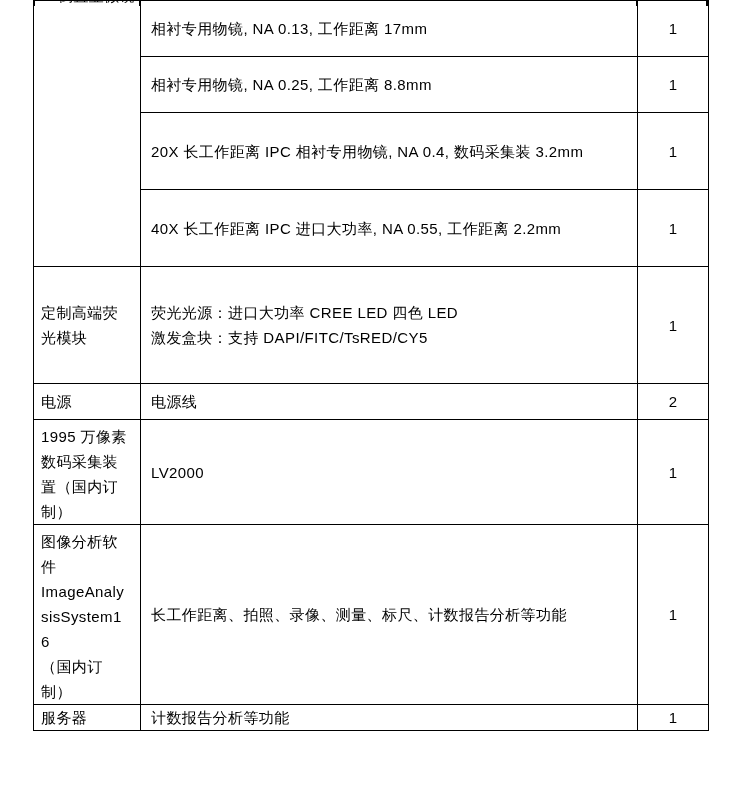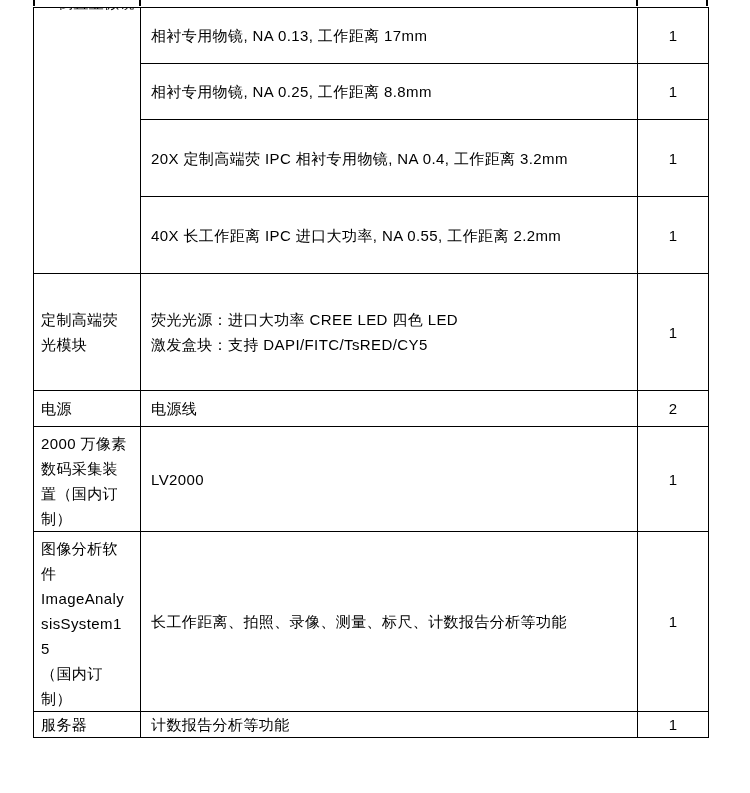"相衬专用物镜, NA 0.13, 工作距离 17mm" .table-wrap { top: 7px -> 0 }
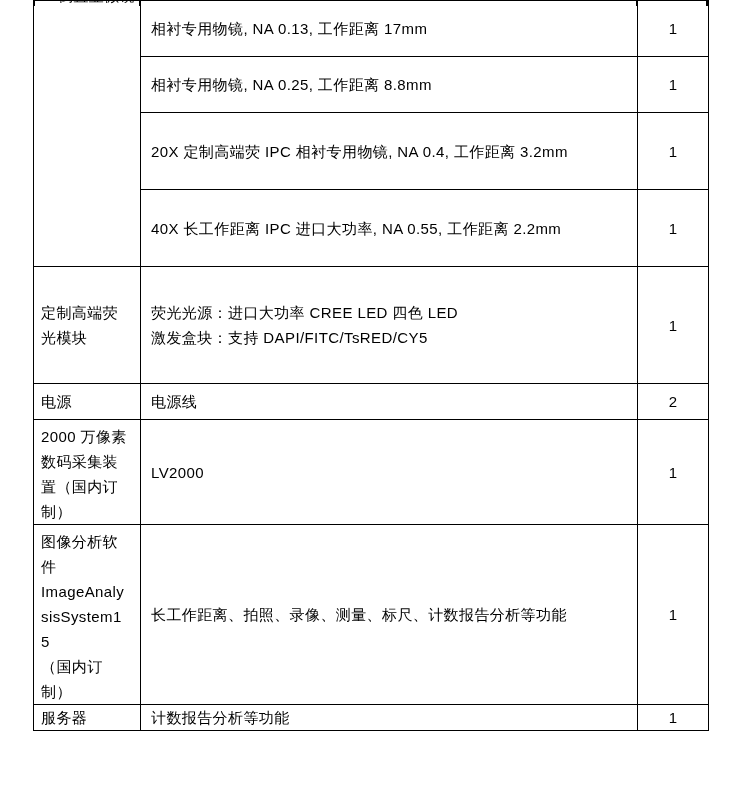"20X 定制高端荧 IPC 相衬专用物镜, NA" td.desc { text: 定制高端荧 IPC 相衬专用物镜, NA 0.4, 工作距离 -> 长工作距离 IPC 相衬专用物镜, NA 0.4, 数码采集装 }
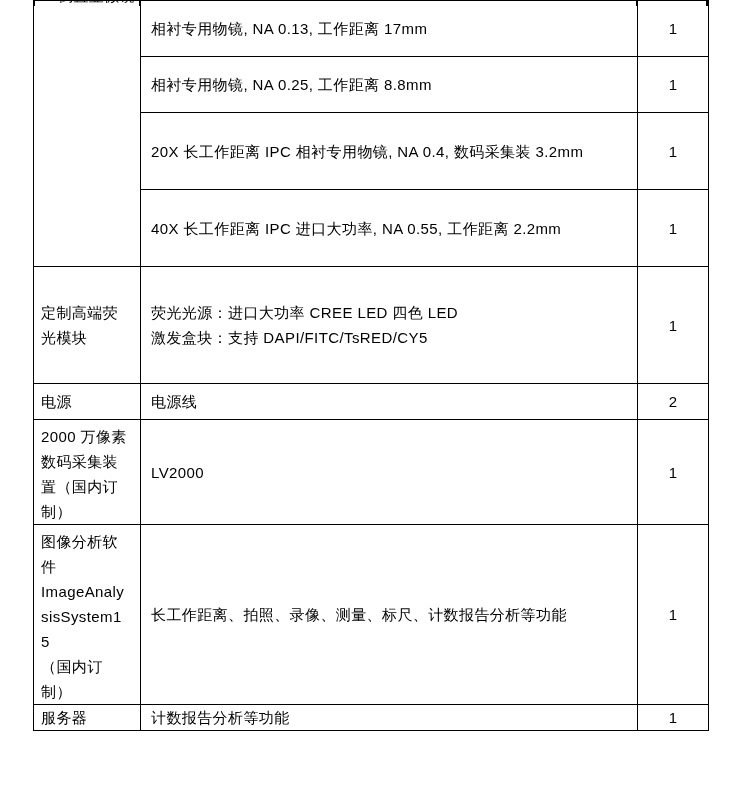"2000 万像素" td.cat { text: 2000 -> 1995 }
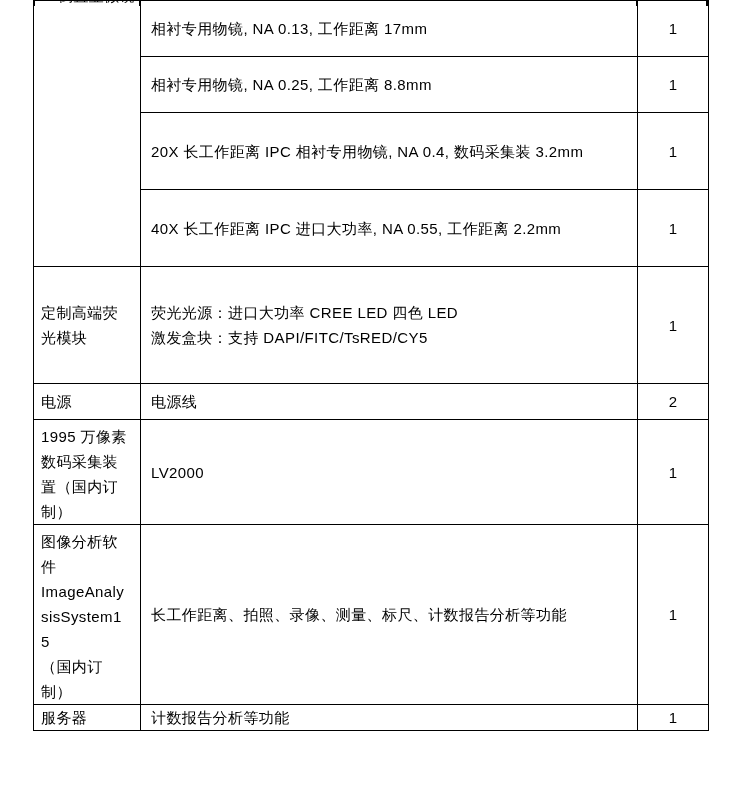"图像分析软" td.cat { text: 5 -> 6 }
